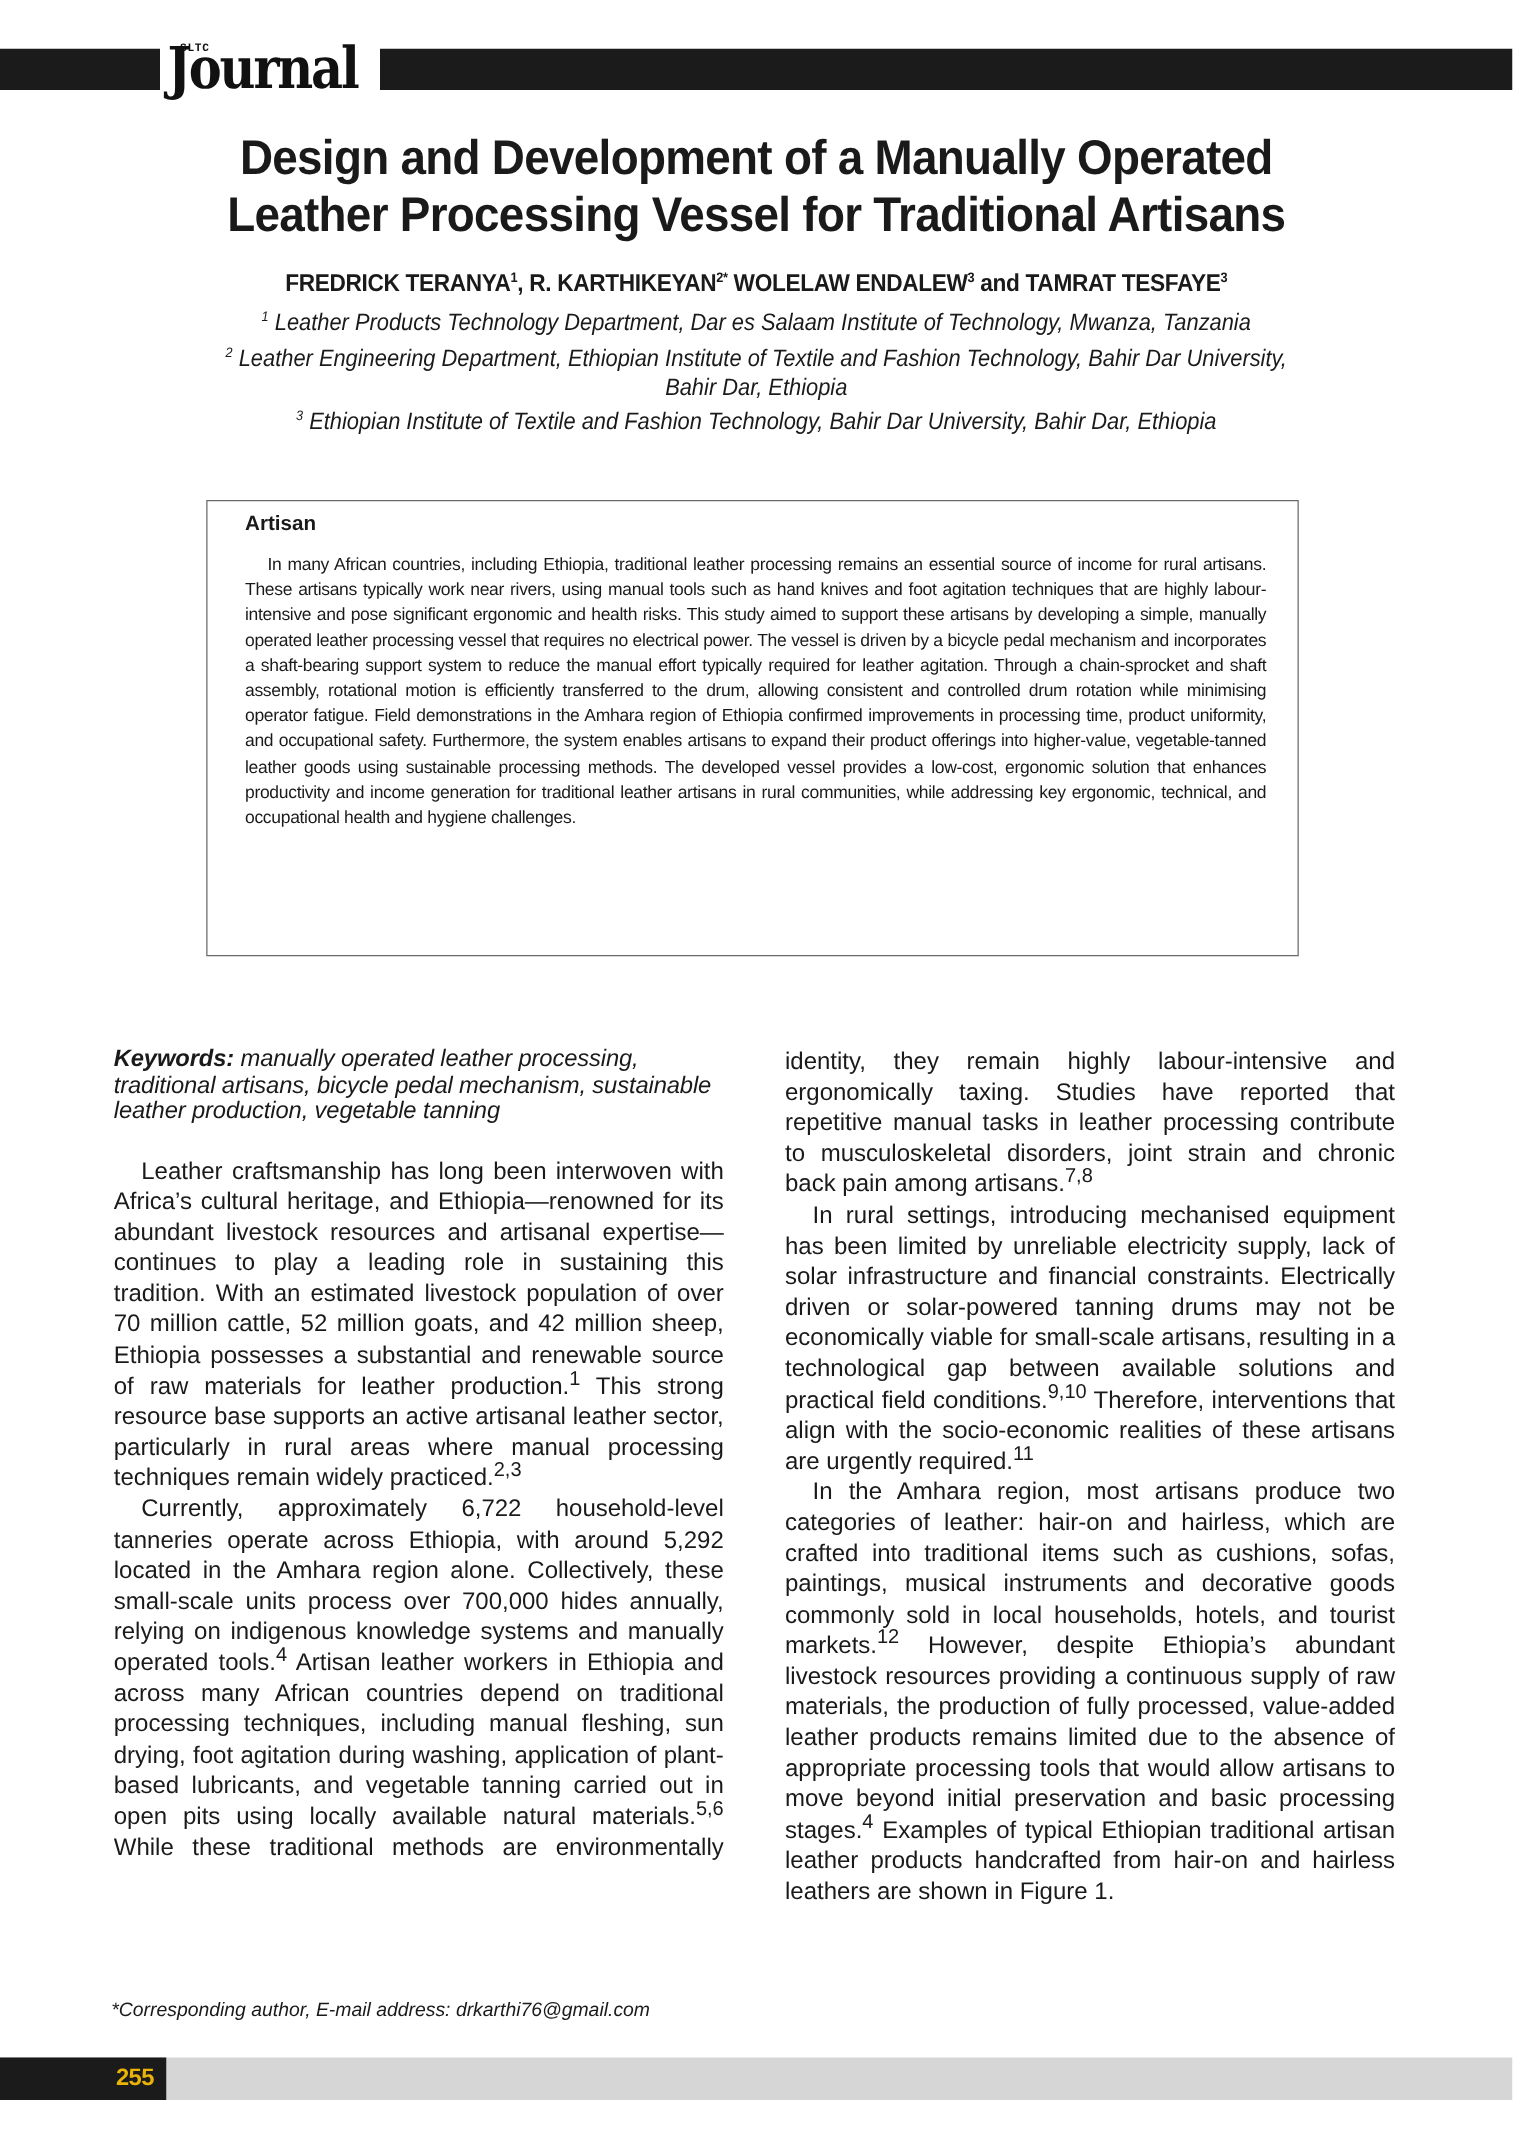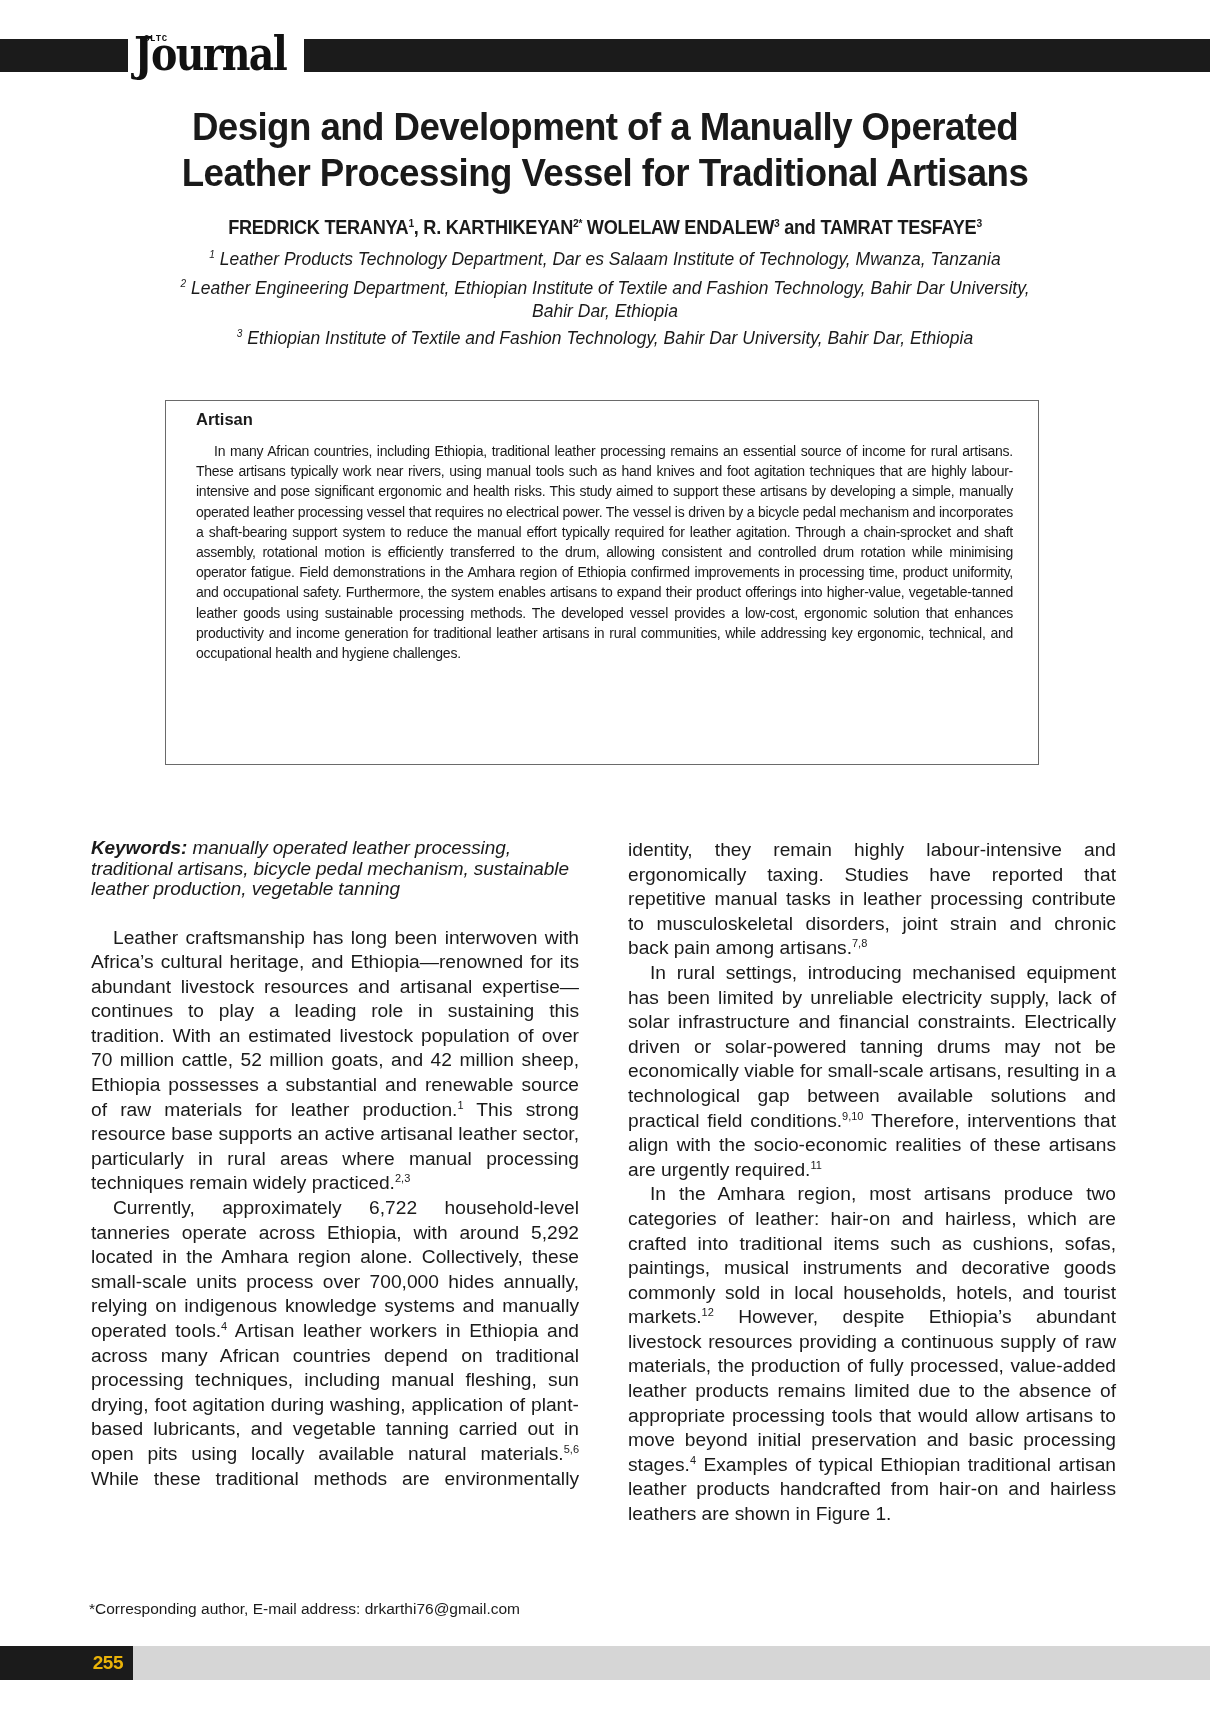"7,8" sup { font-size: 11px -> 16px }
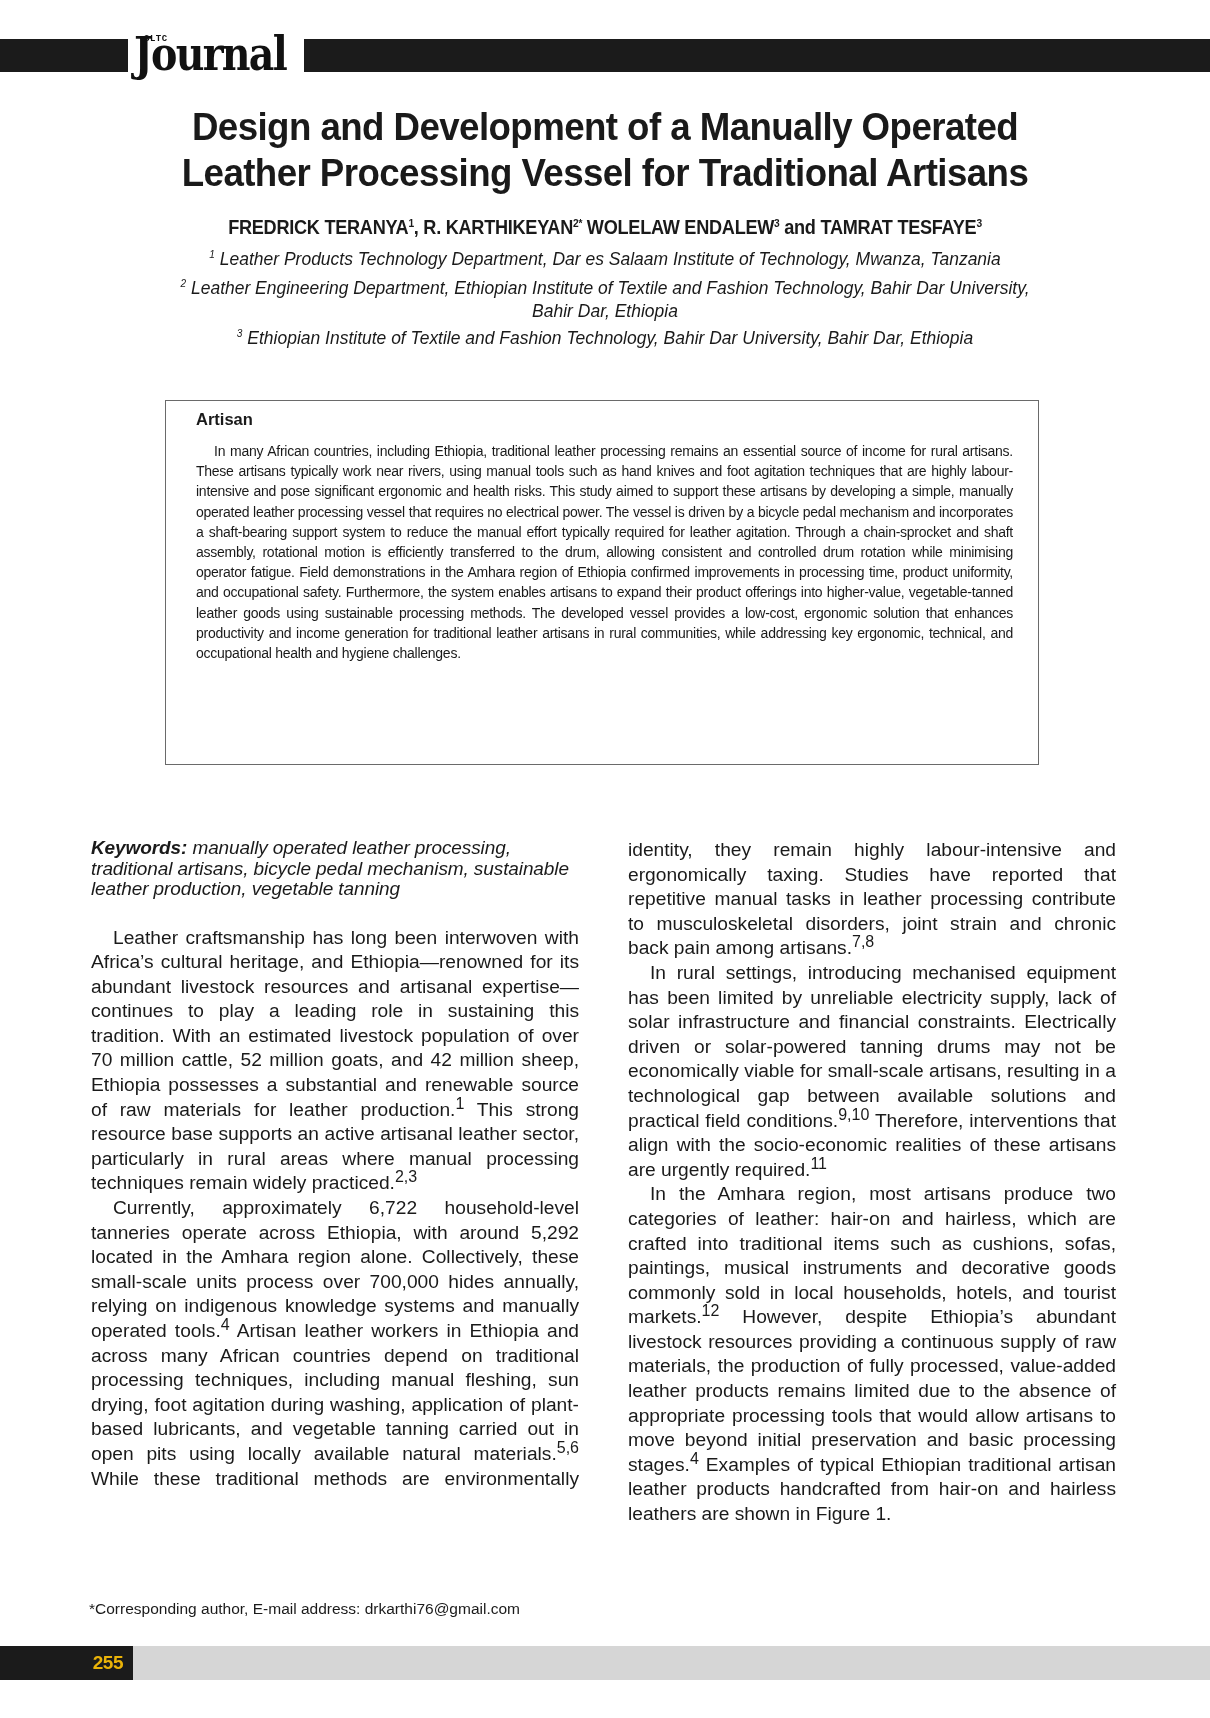"*Corresponding author, E-mail address:" .footnote { font-style: none -> italic }
